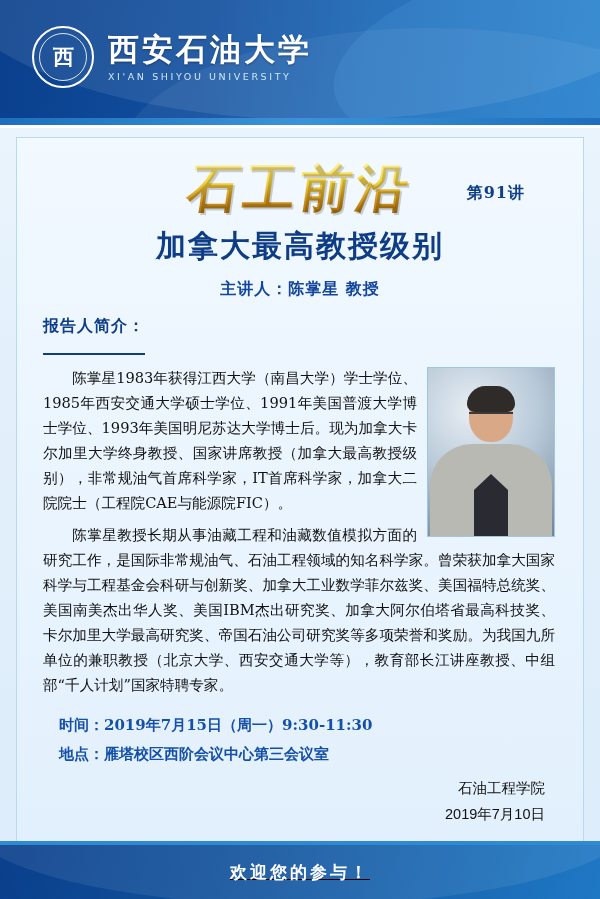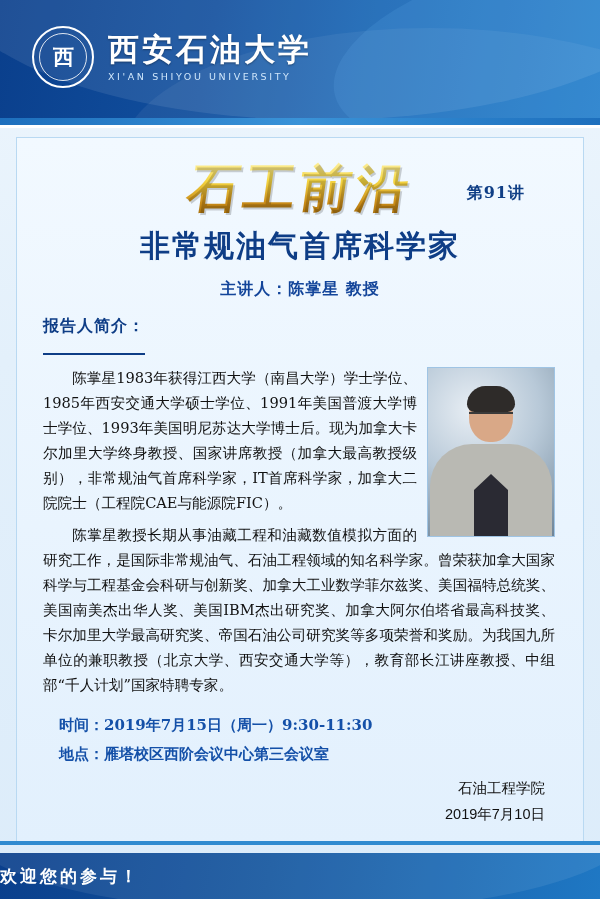"非常规油气首席科学家" div.lecture-title { text: 非常规油气首席科学家 -> 加拿大最高教授级别 }
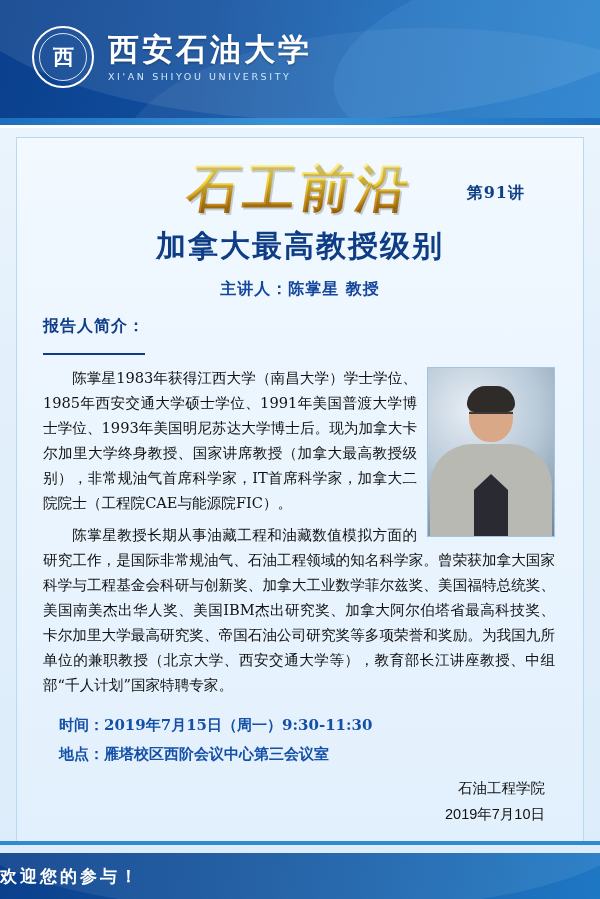"欢迎您的参与！" .footer { height: 46px -> 54px; justify-content: none -> center; text-decoration: none -> underline }
